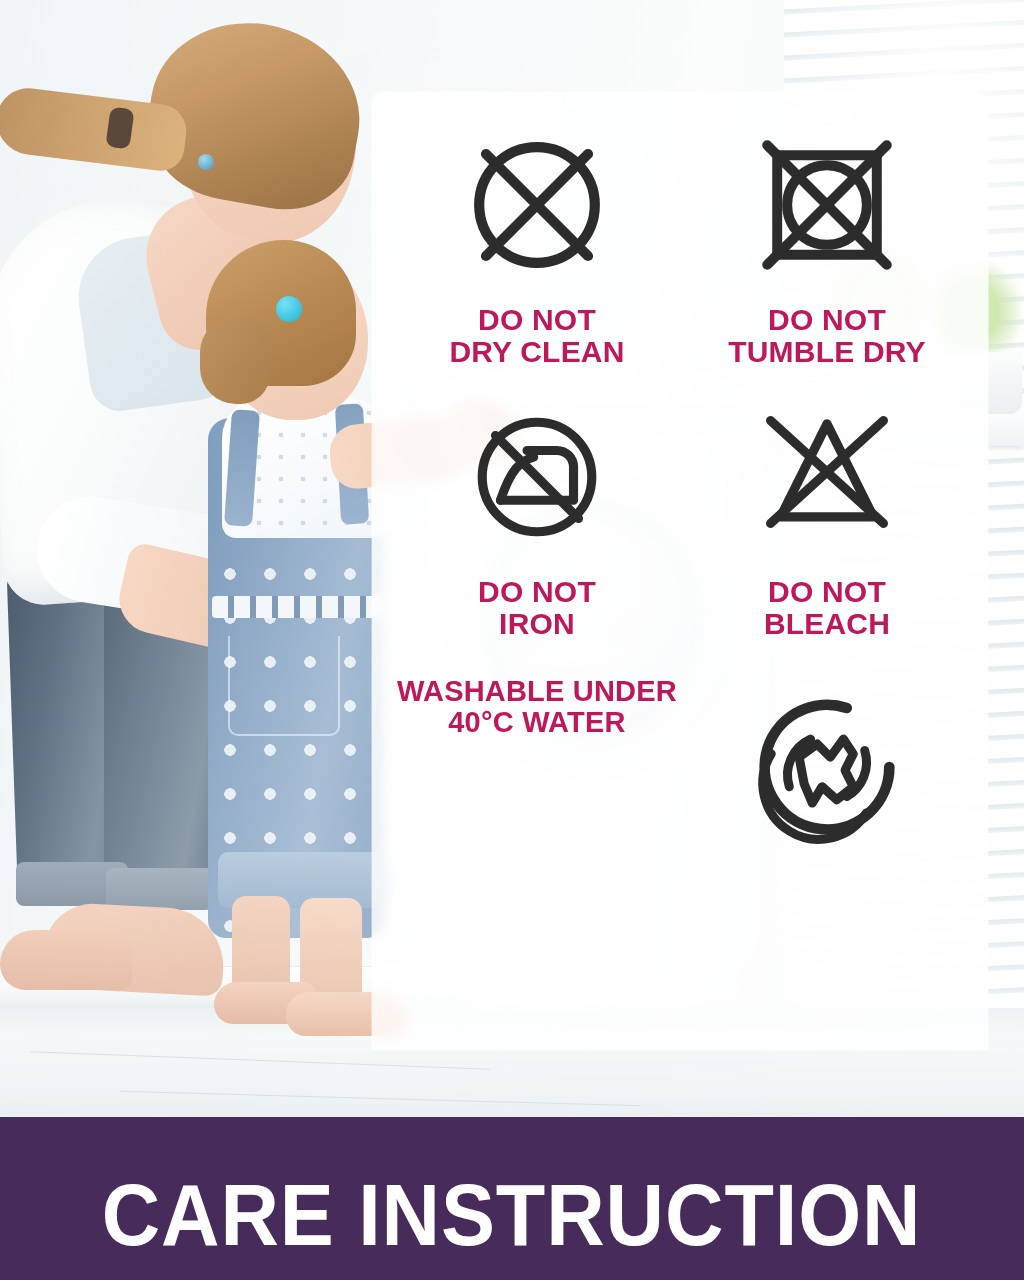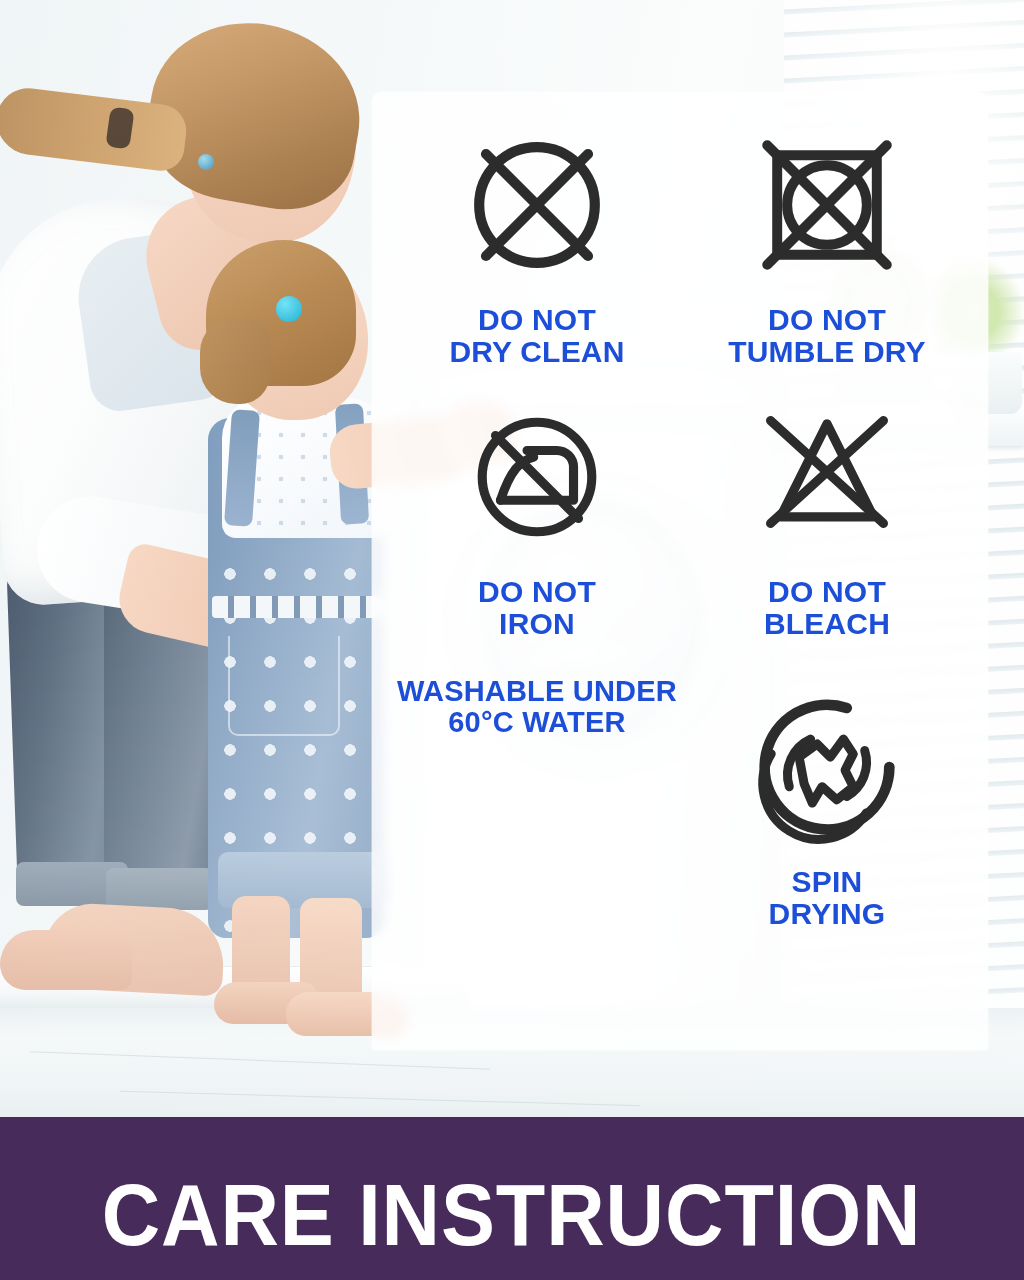"DO NOT" .cap { color: #1d4ed8 -> #be185d }
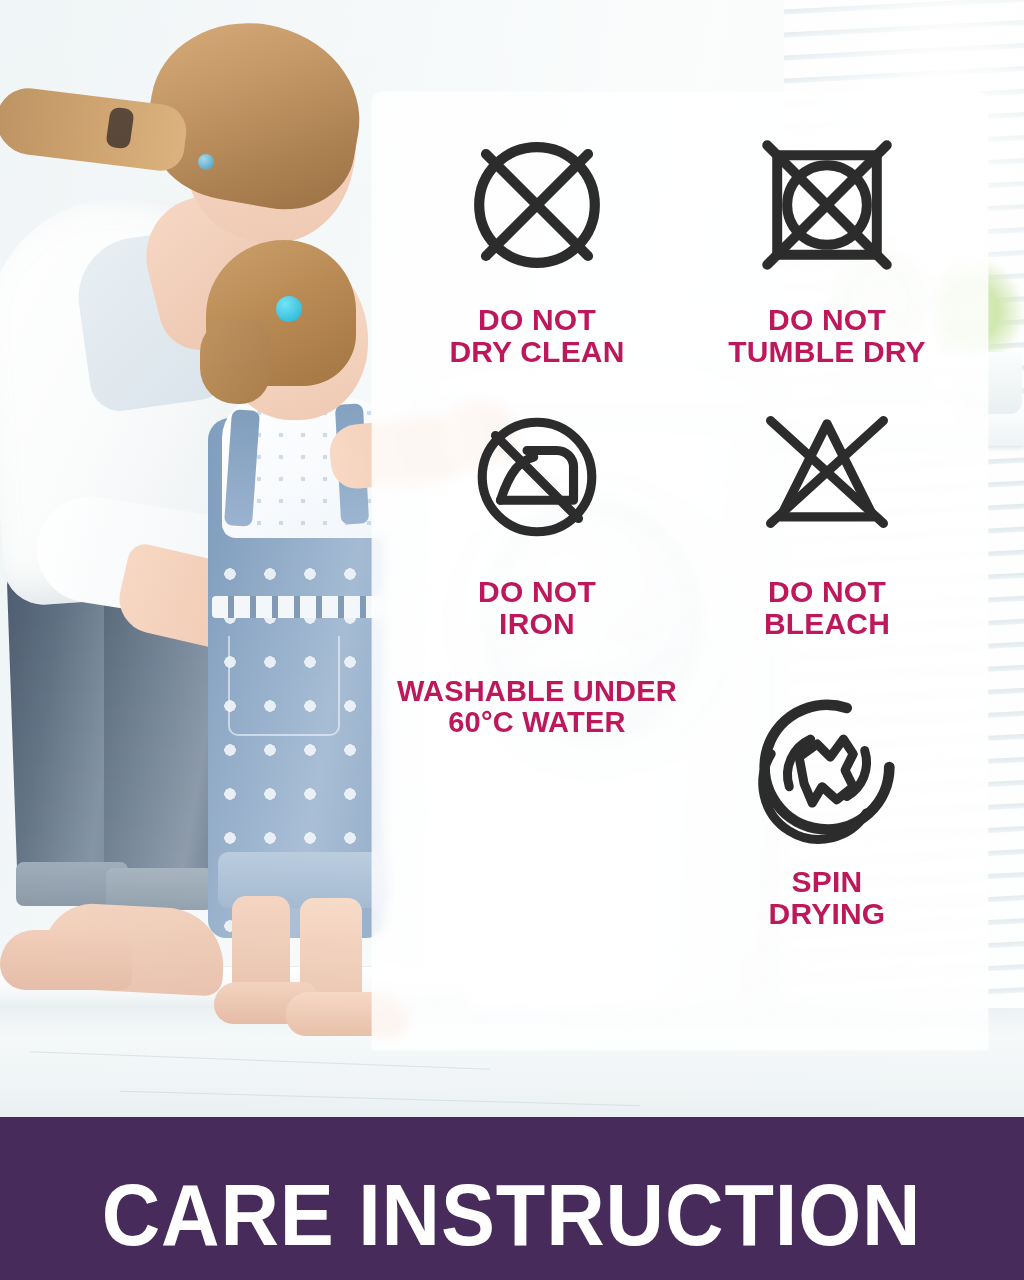"WASHABLE UNDER" div.cap { text: 60 -> 40 }
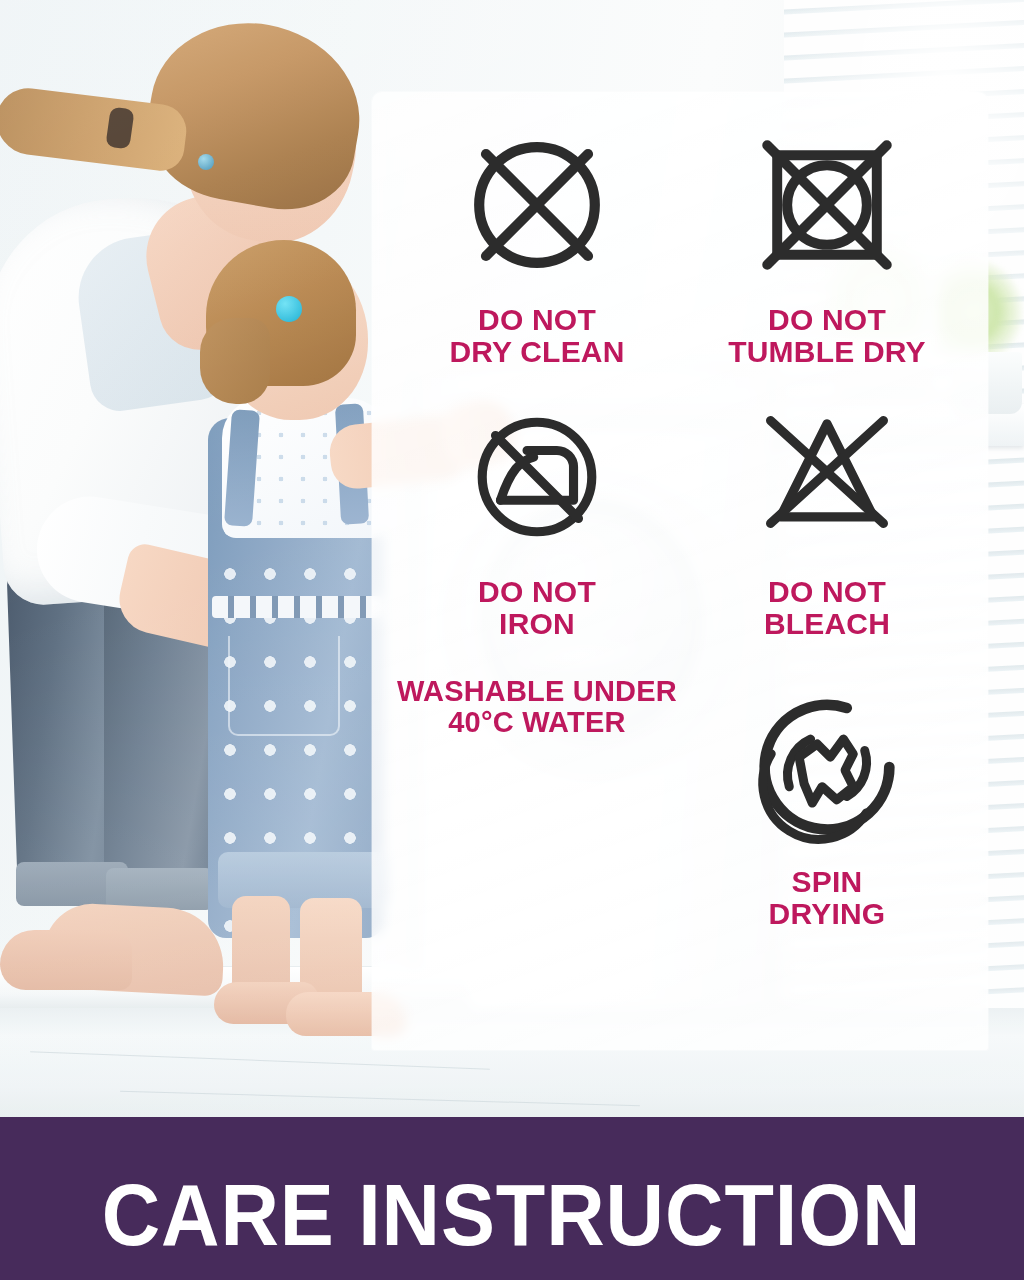"SPIN" div.cap { html: <div>SPIN DRYING</div> -> none }
